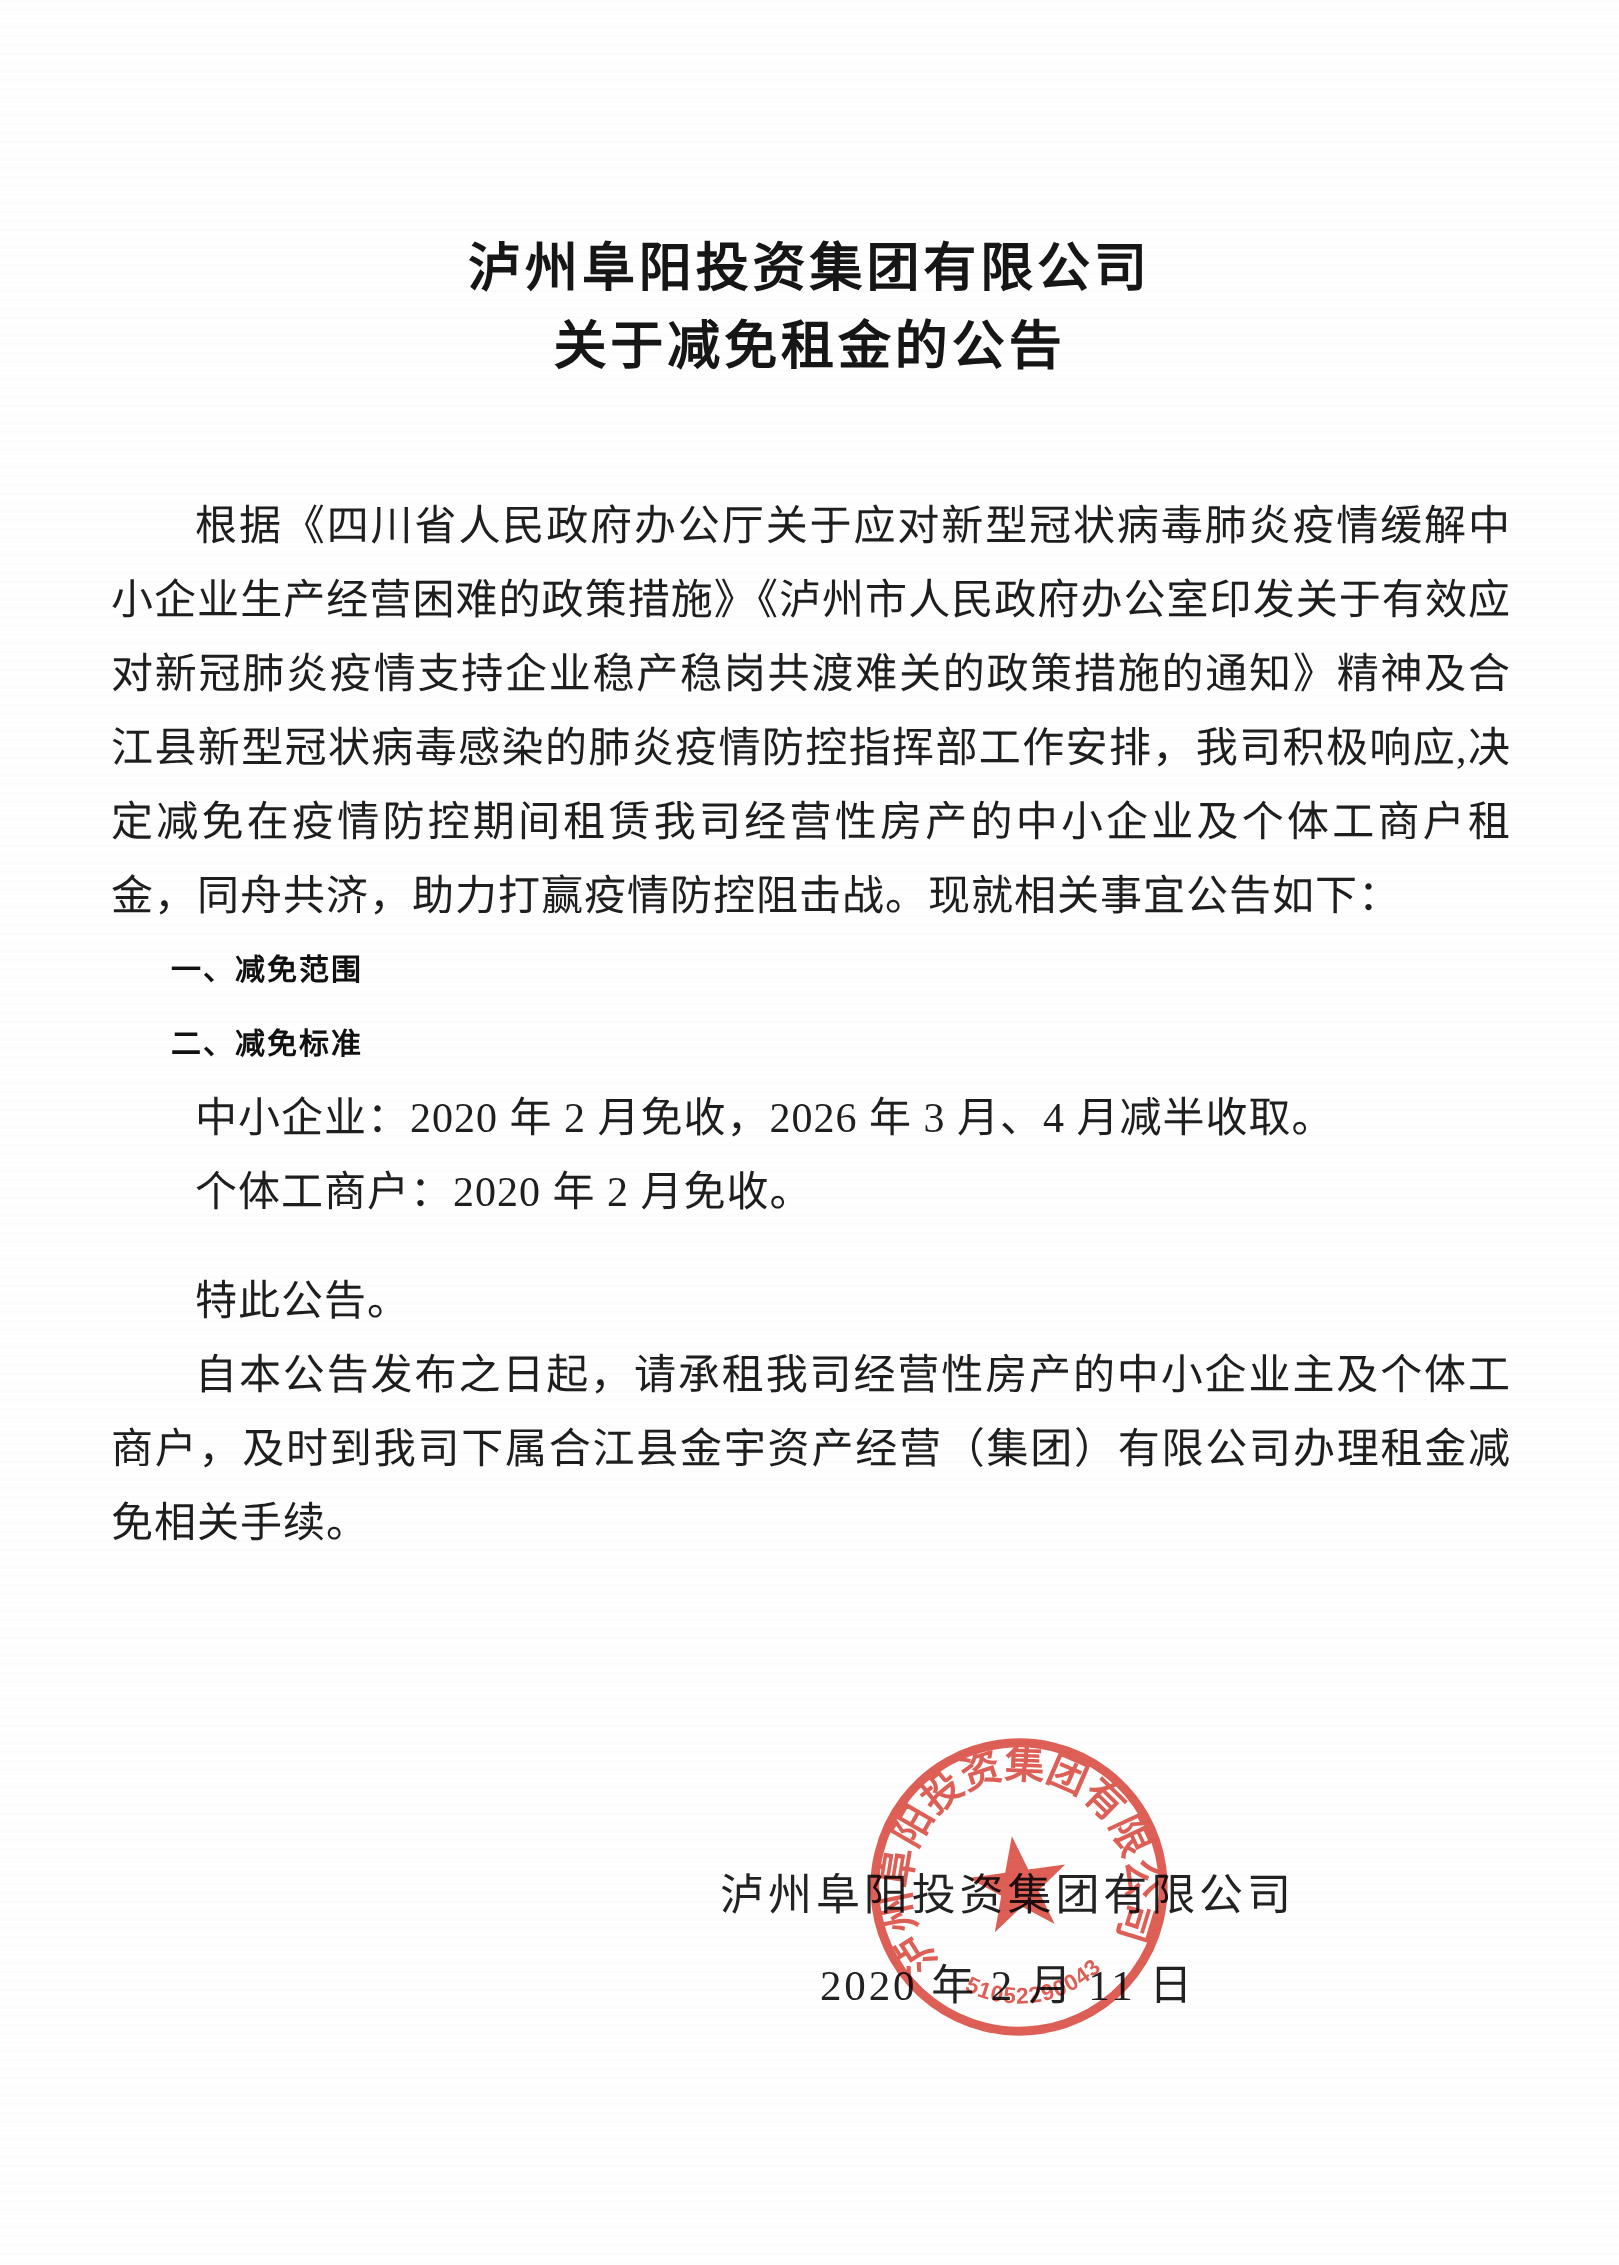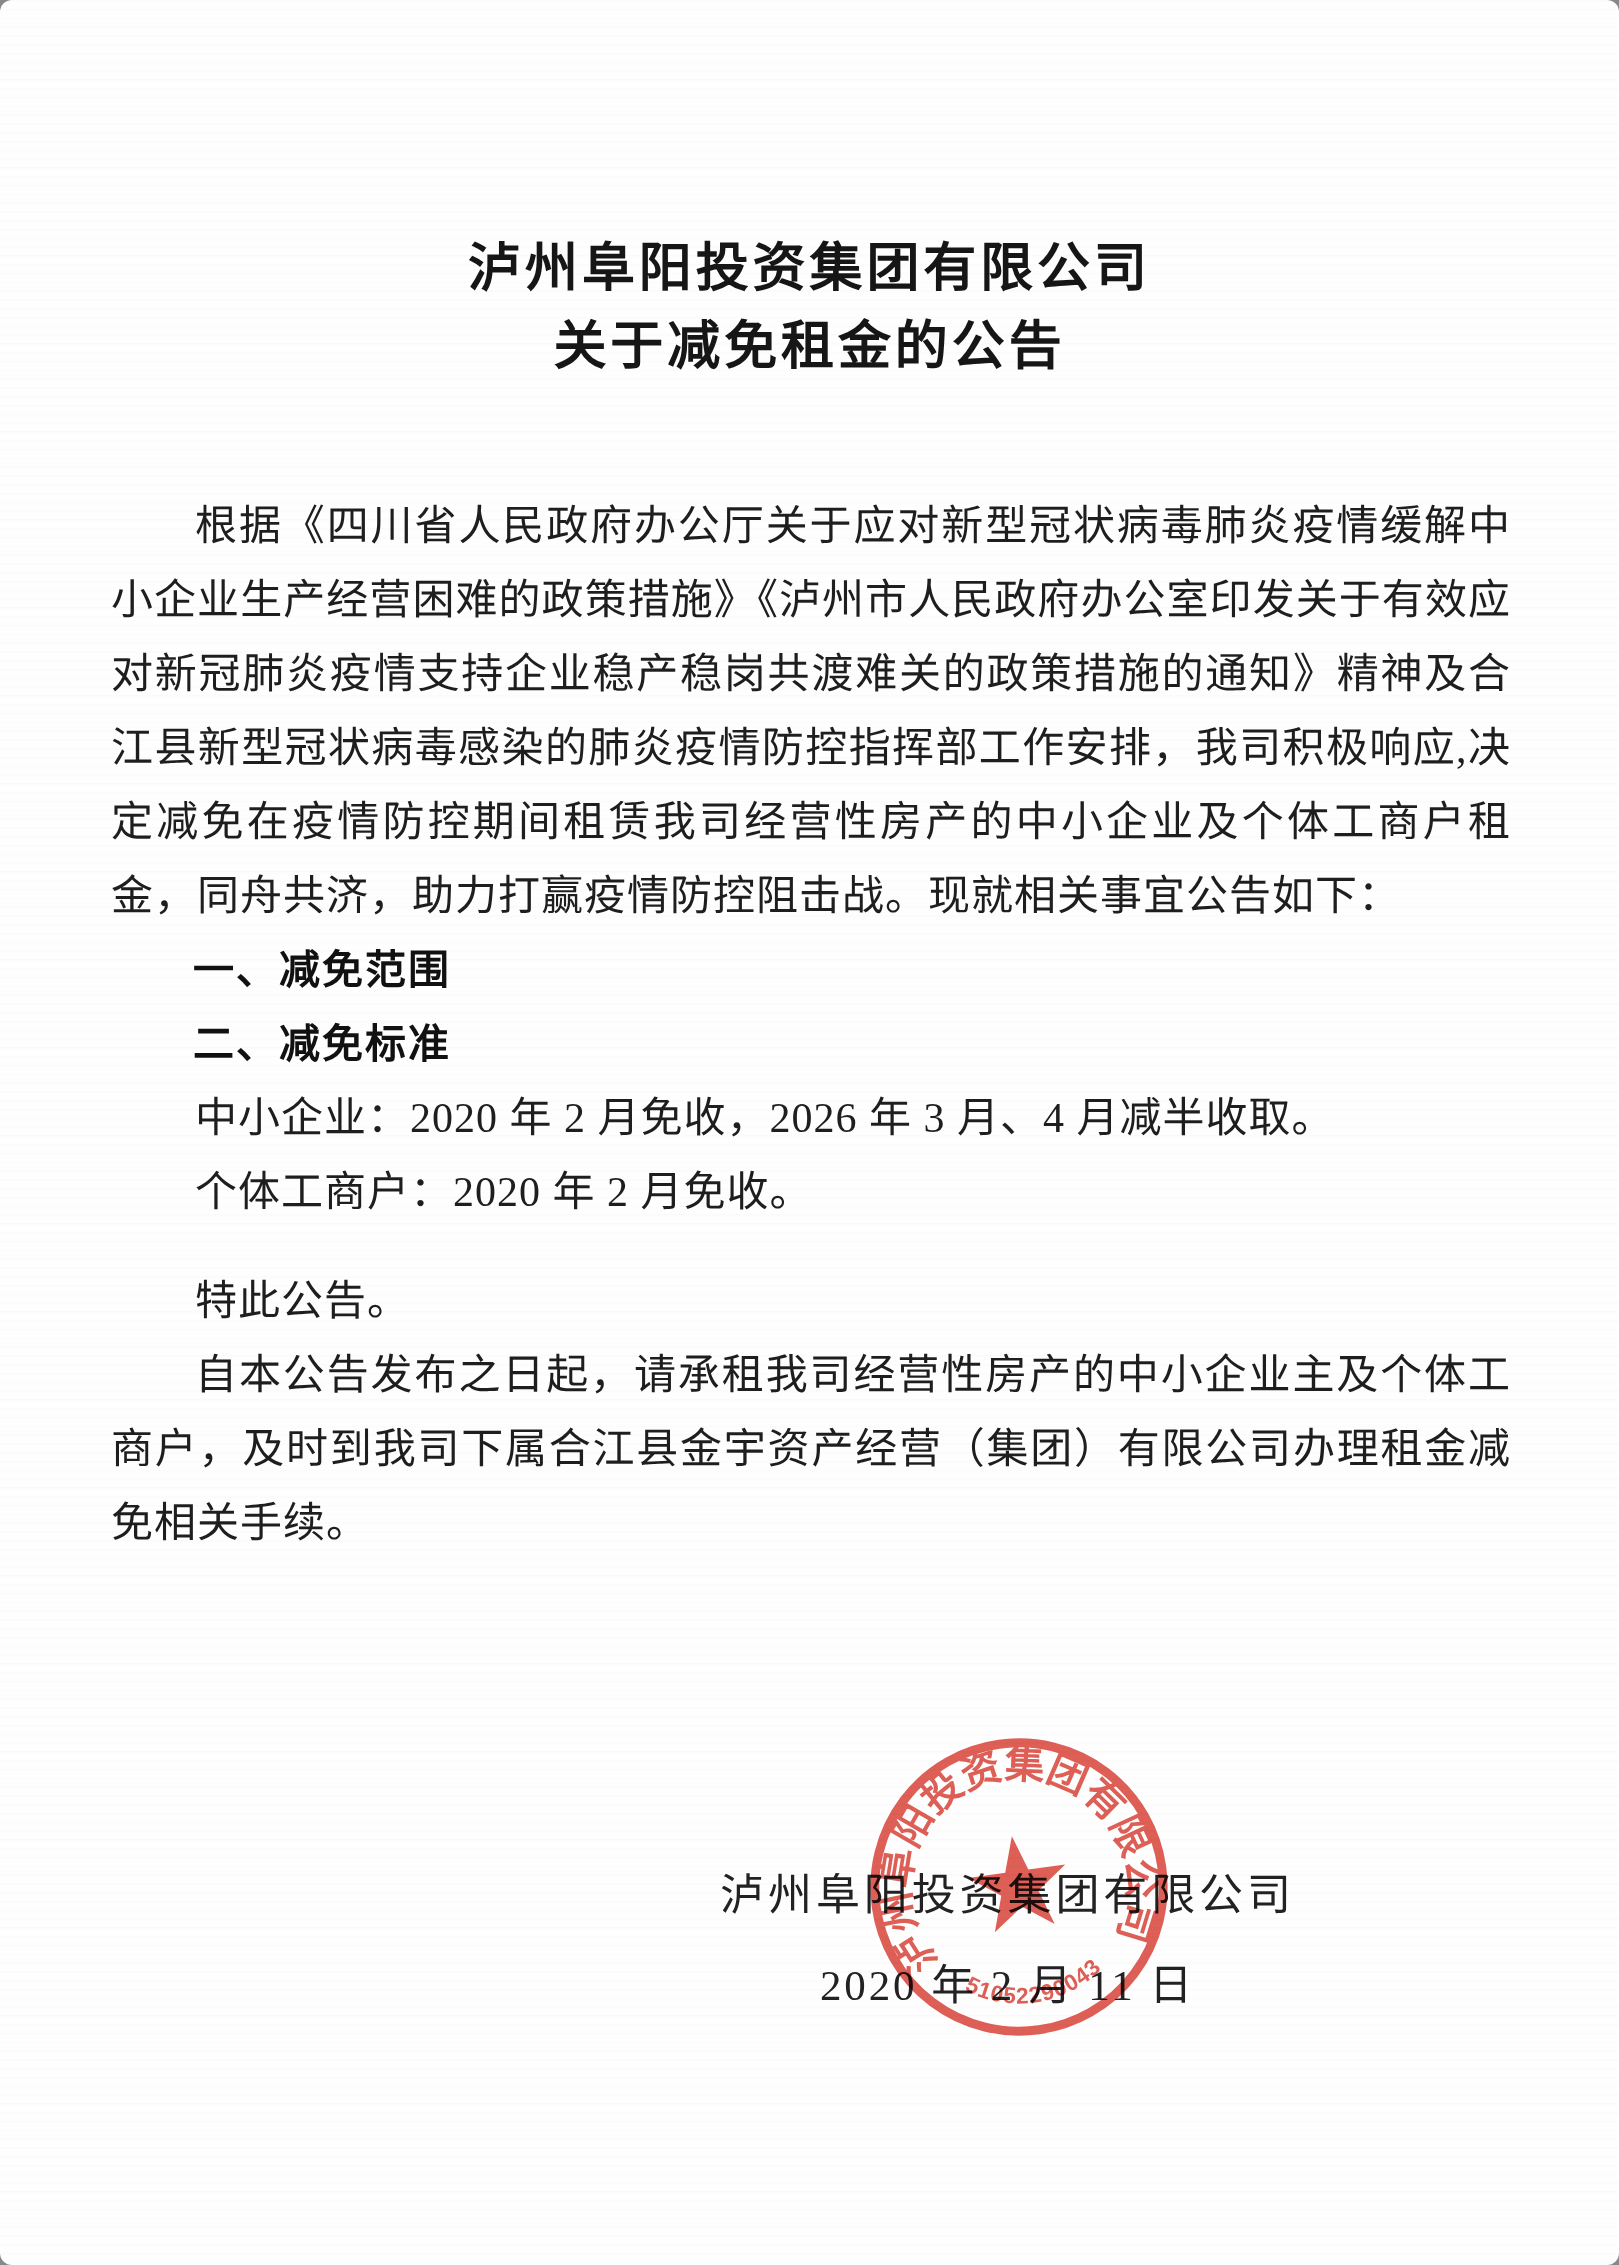"泸州阜阳投资集团有限公司" .page { border-radius: 12px -> none }
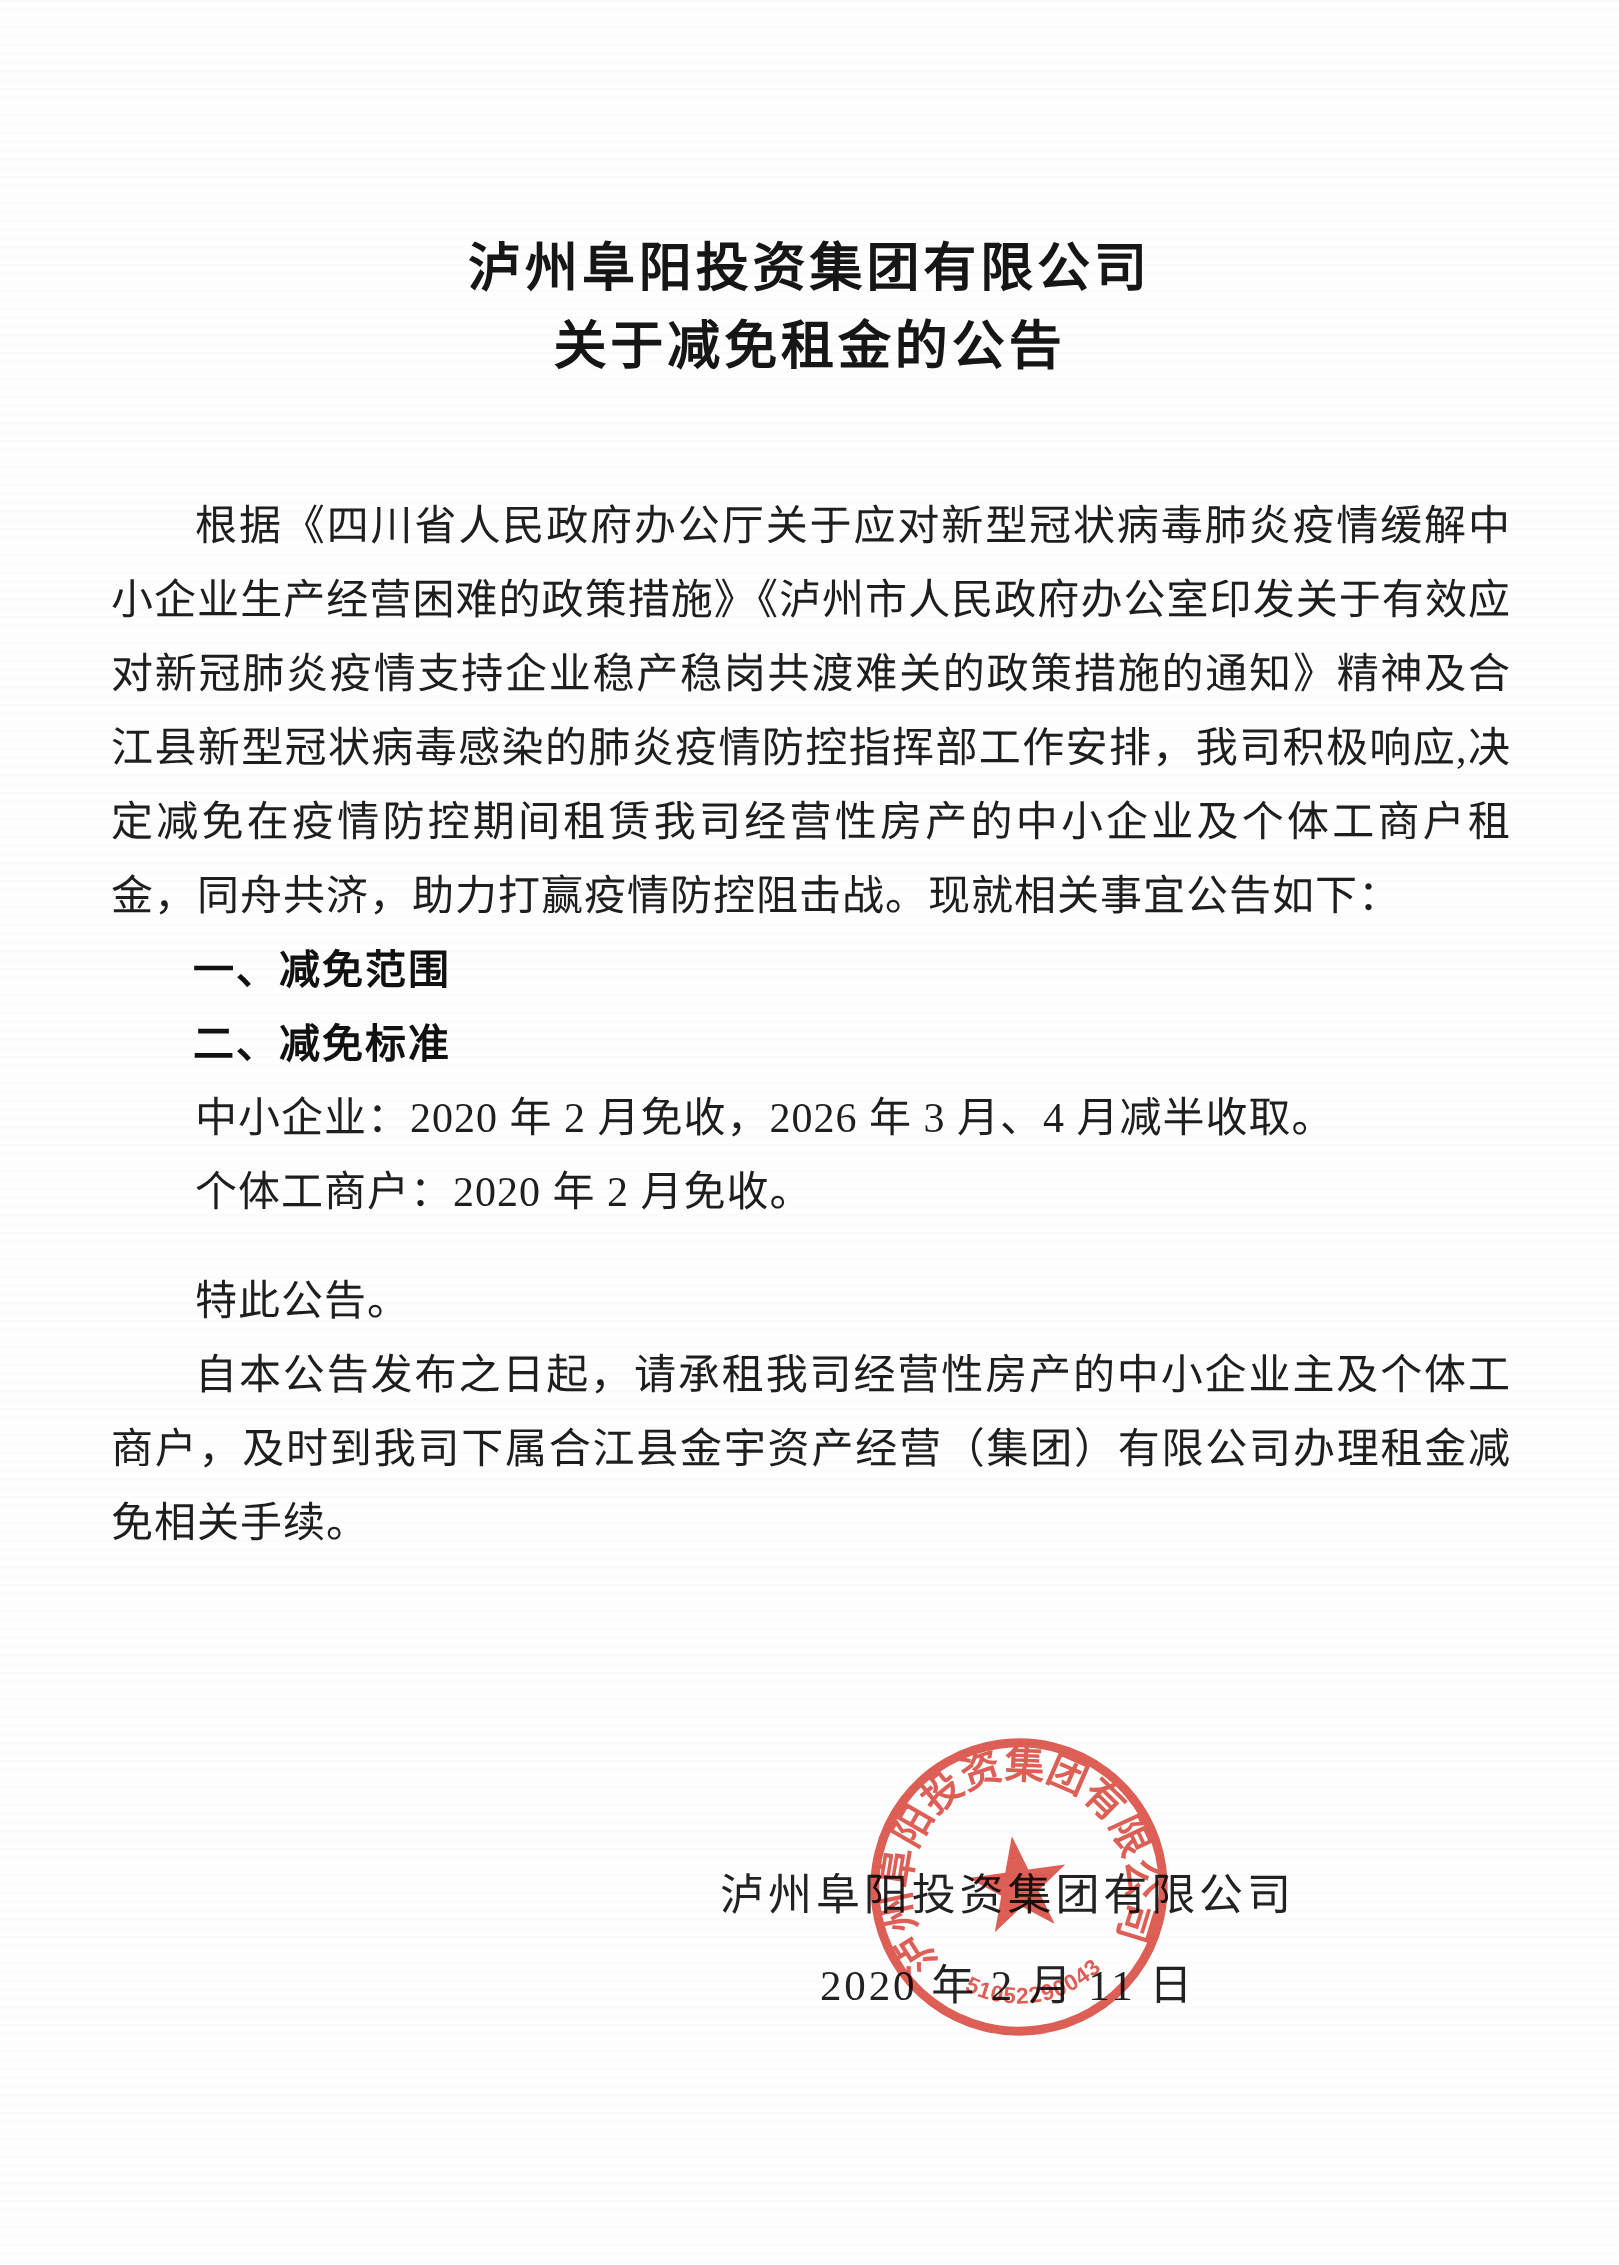"一、减免范围" .heading { font-size: 41px -> 30px }
